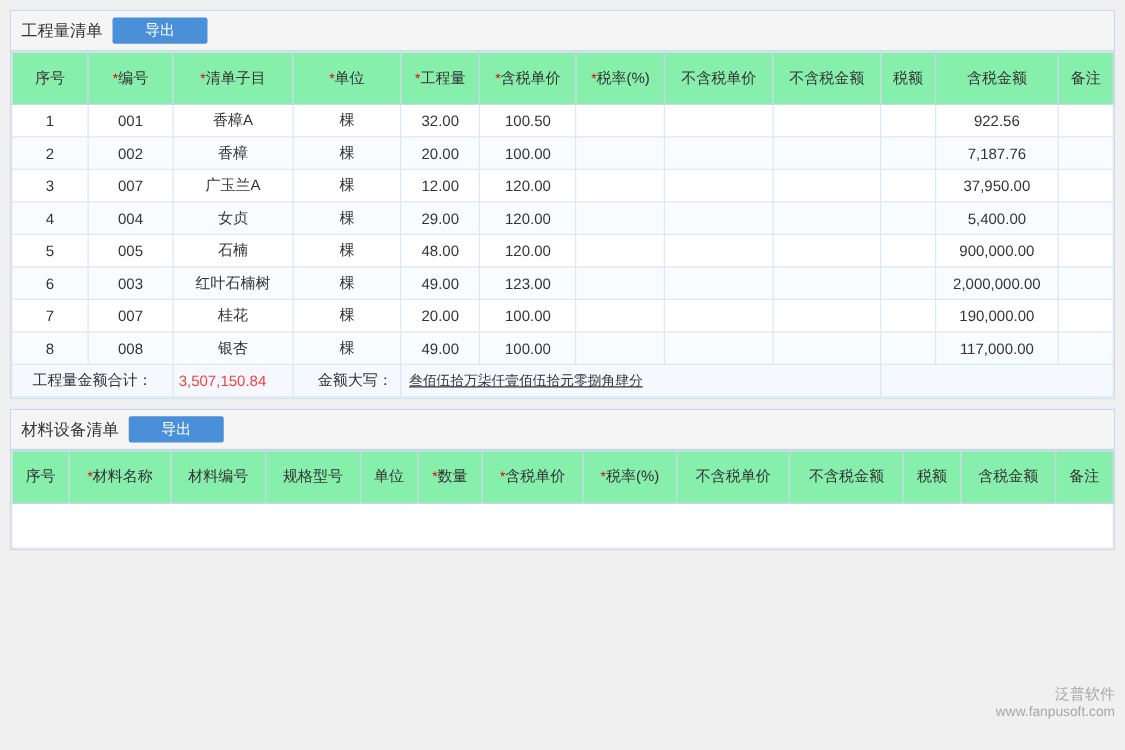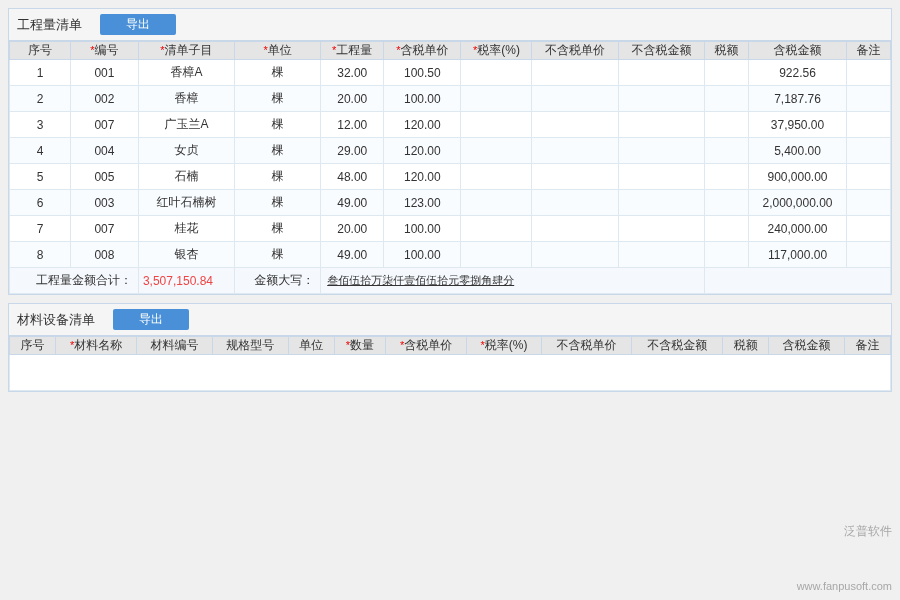"工程量清单" .section-header { gap: 18px -> 8px }
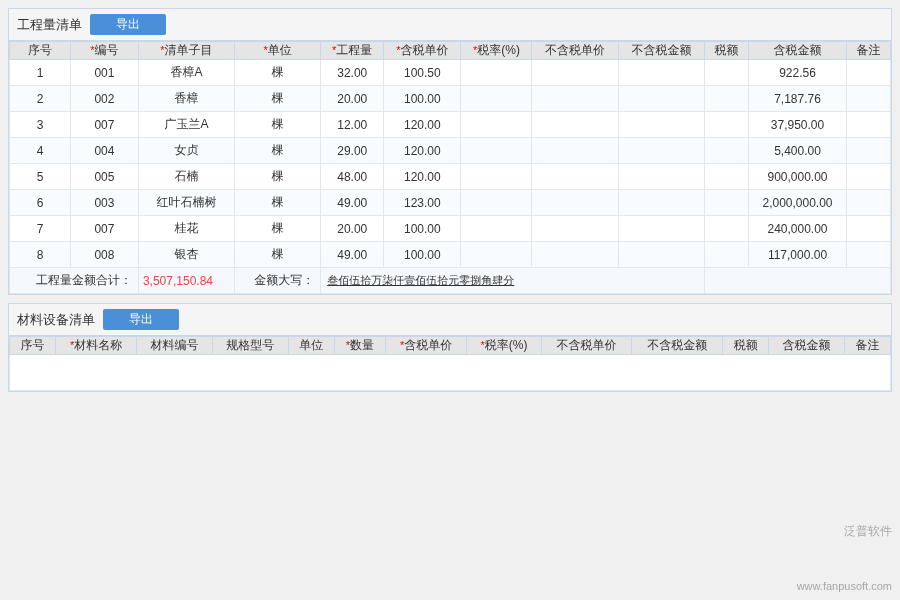"序号" table th { background: #e5e5e5 -> #86efac; padding: 0 6px -> 12px 6px }
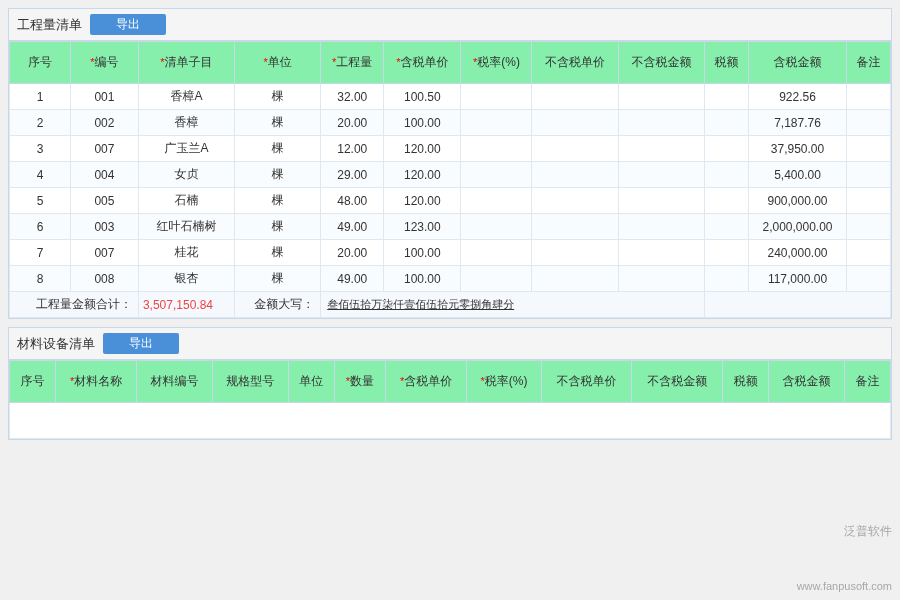"240,000.00" td { text: 240,000.00 -> 190,000.00 }
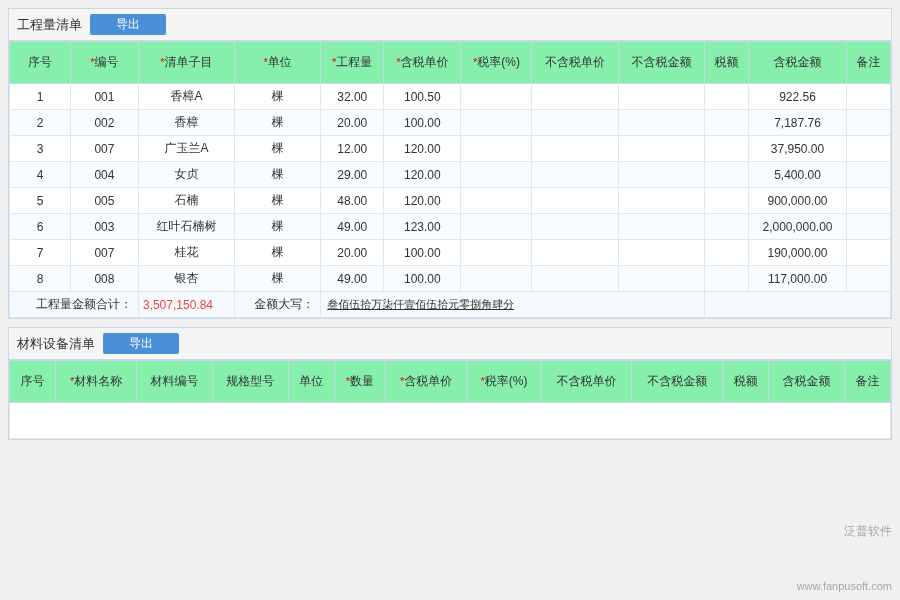"工程量金额合计：" .footer-label { text-align: right -> center }
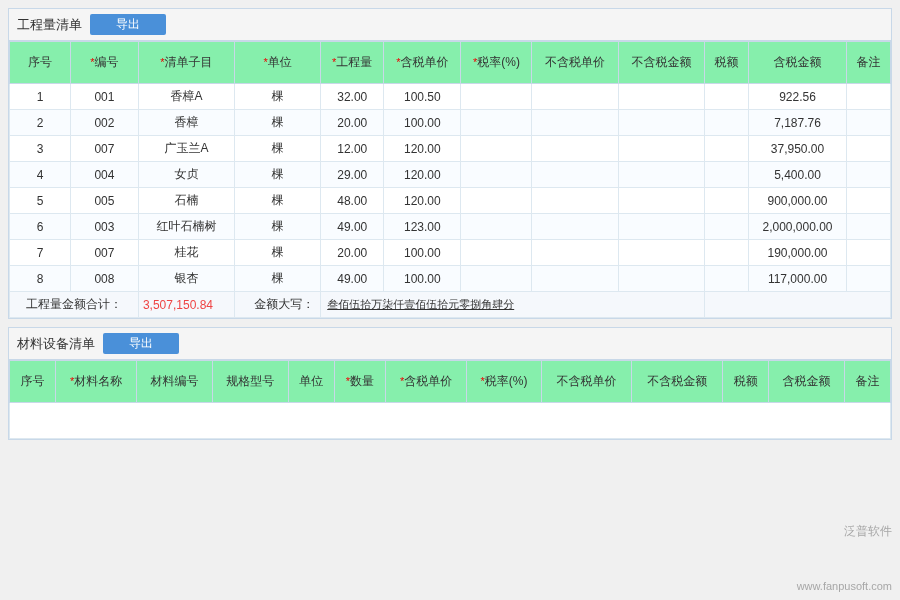"泛普软件" .watermark { bottom: 8px -> 24px }
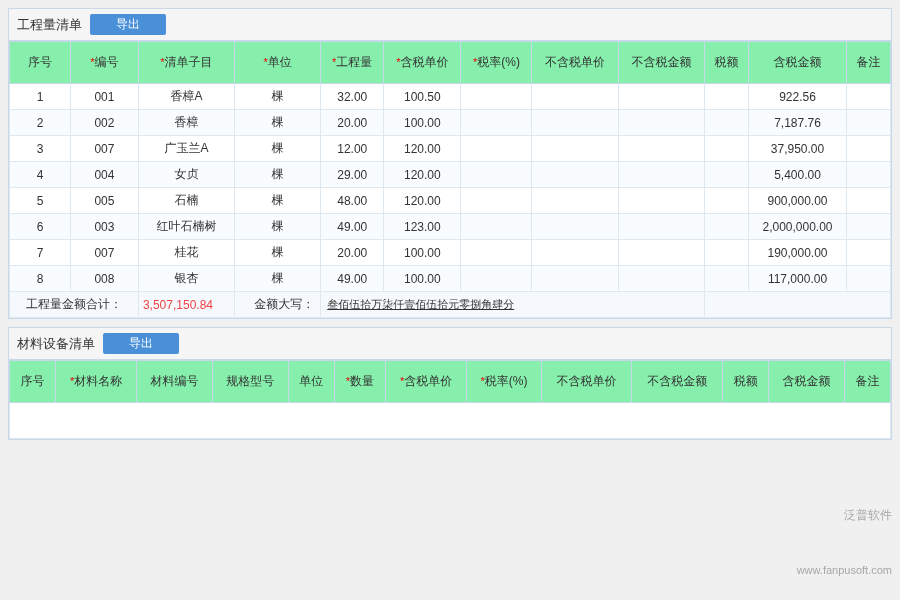"www.fanpusoft.com" div { margin-top: 40px -> none }
